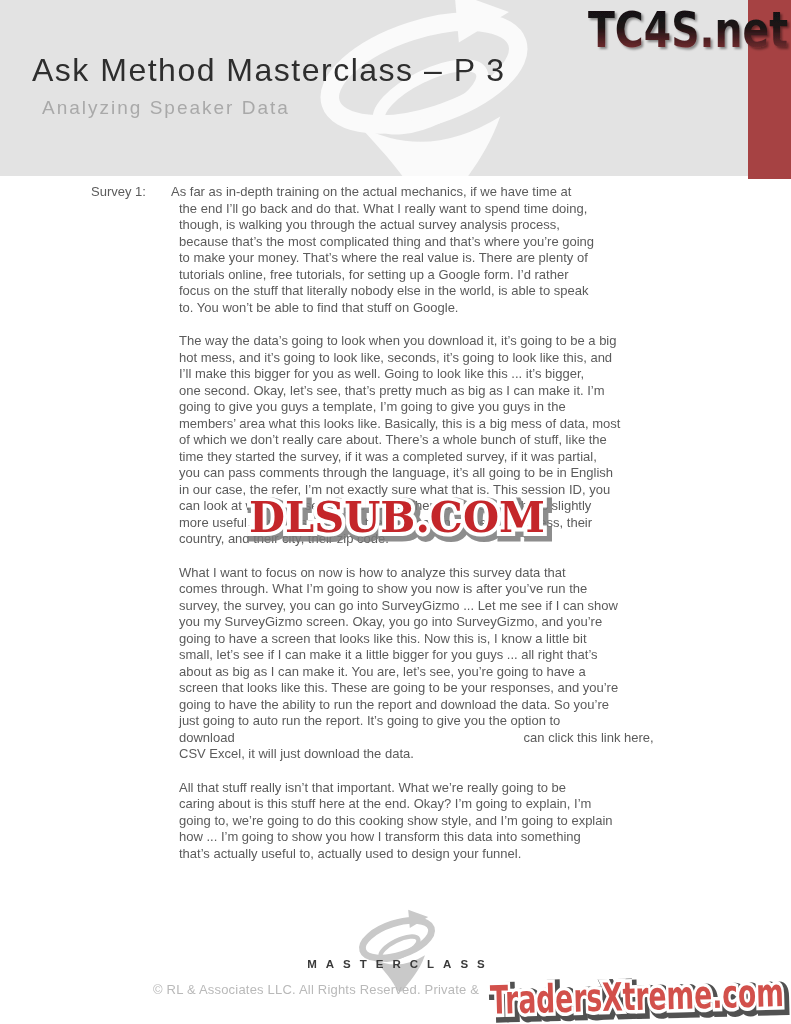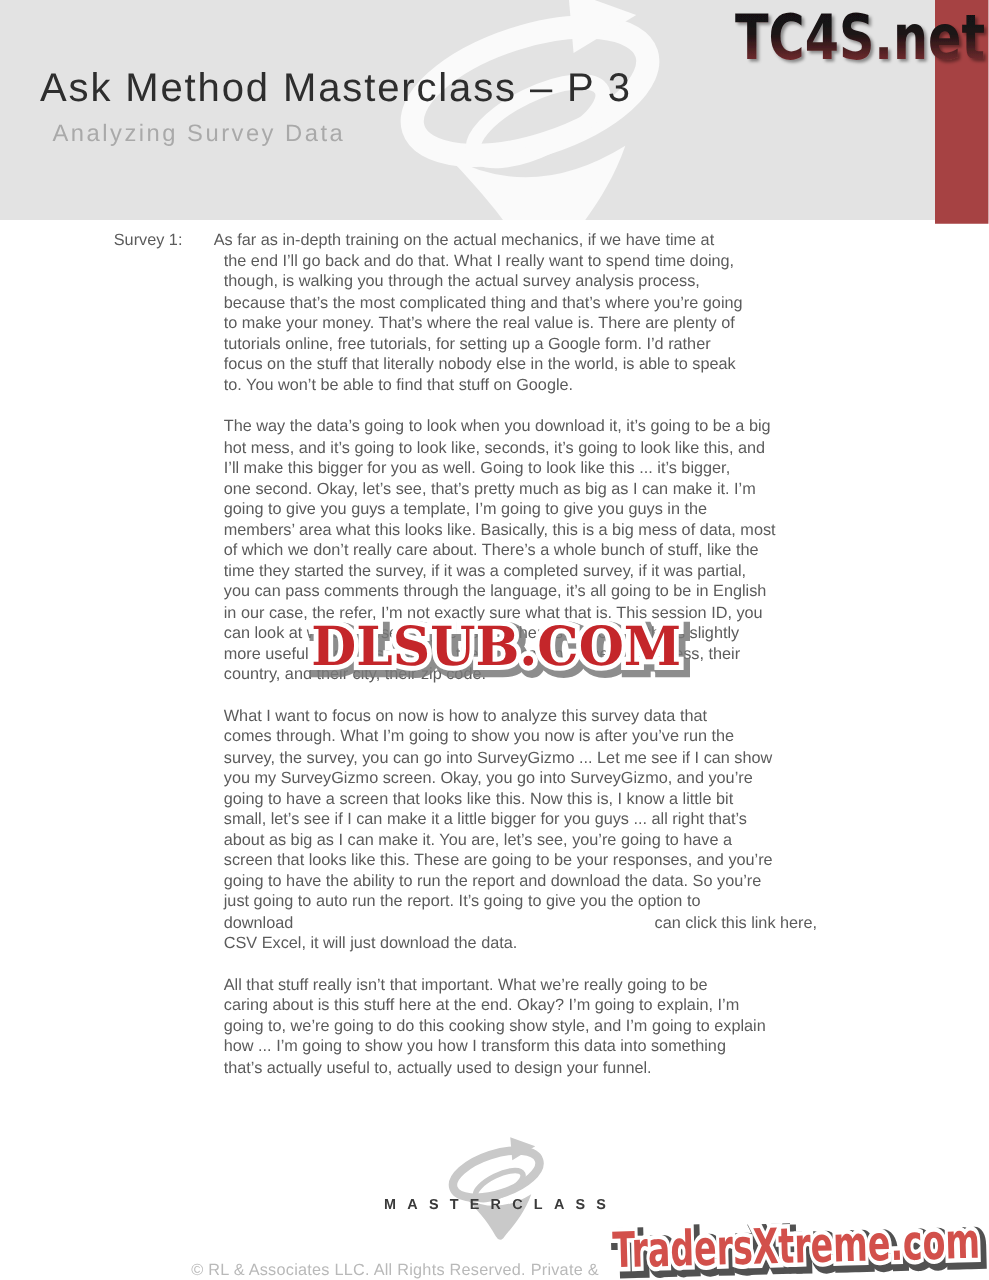"Analyzing Survey Data" h2.page-subtitle { text: Survey -> Speaker }
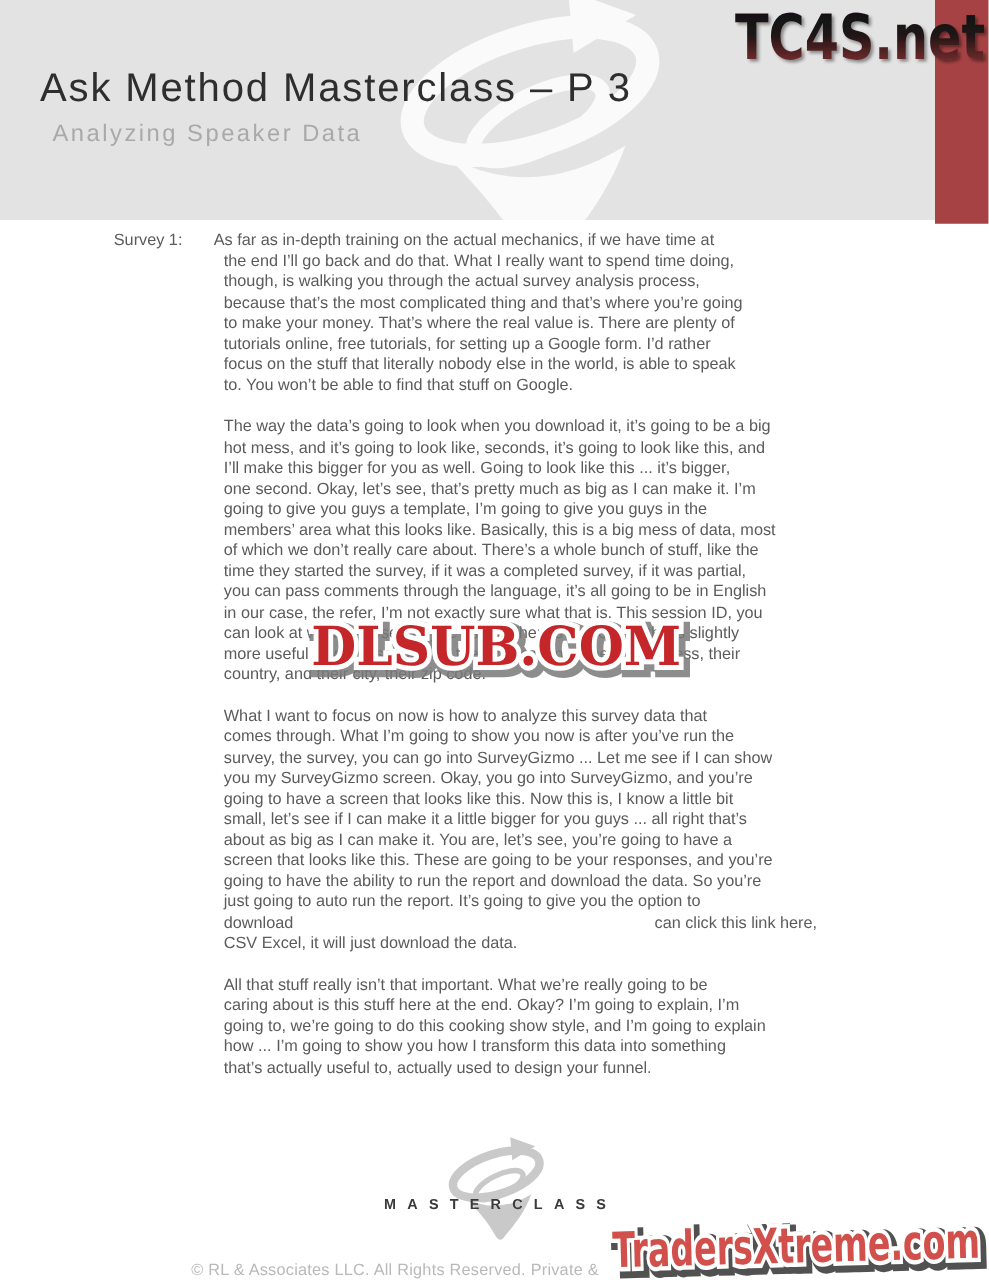"© RL & Associates LLC." .copyright { margin-top: 26px -> none }
